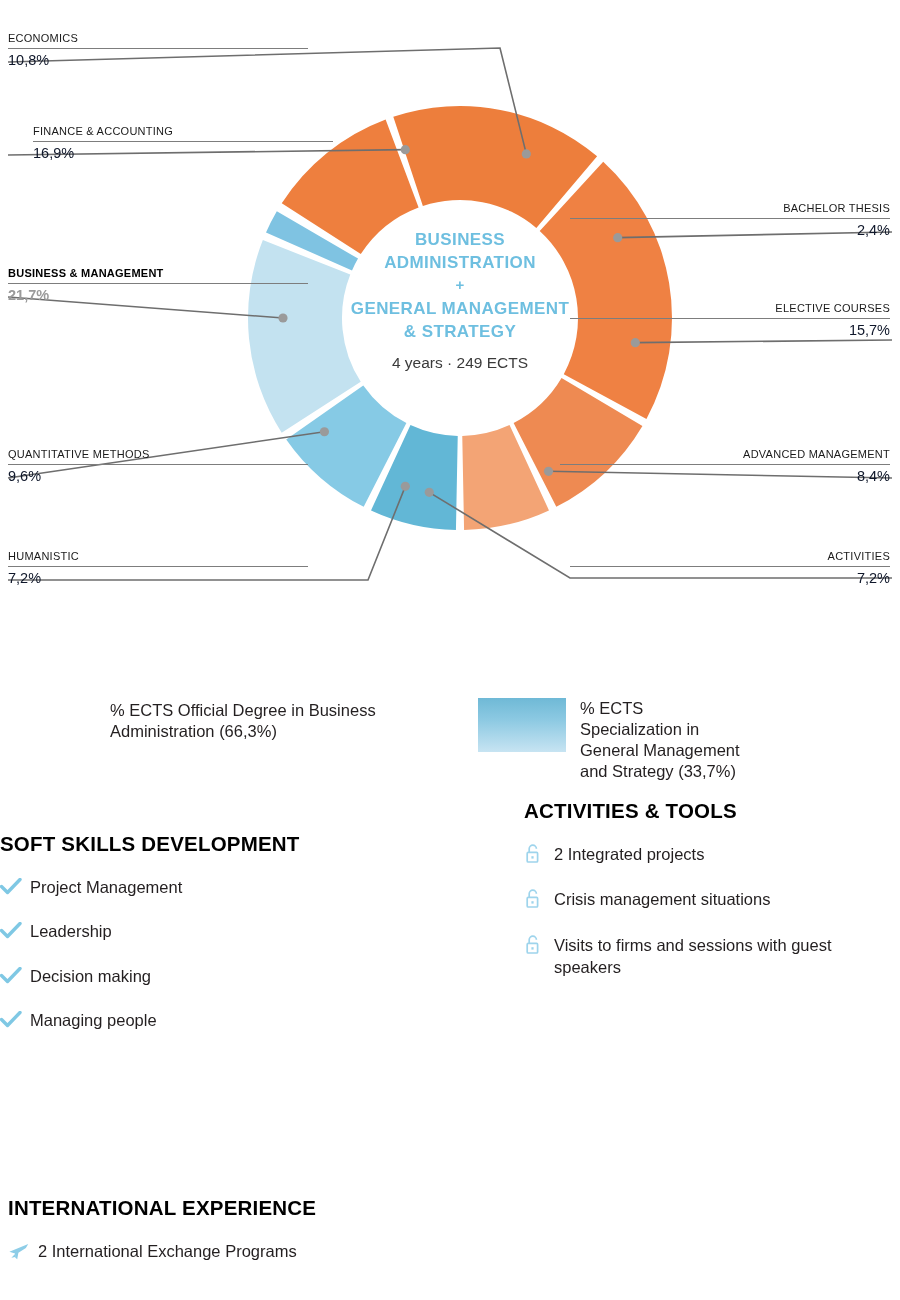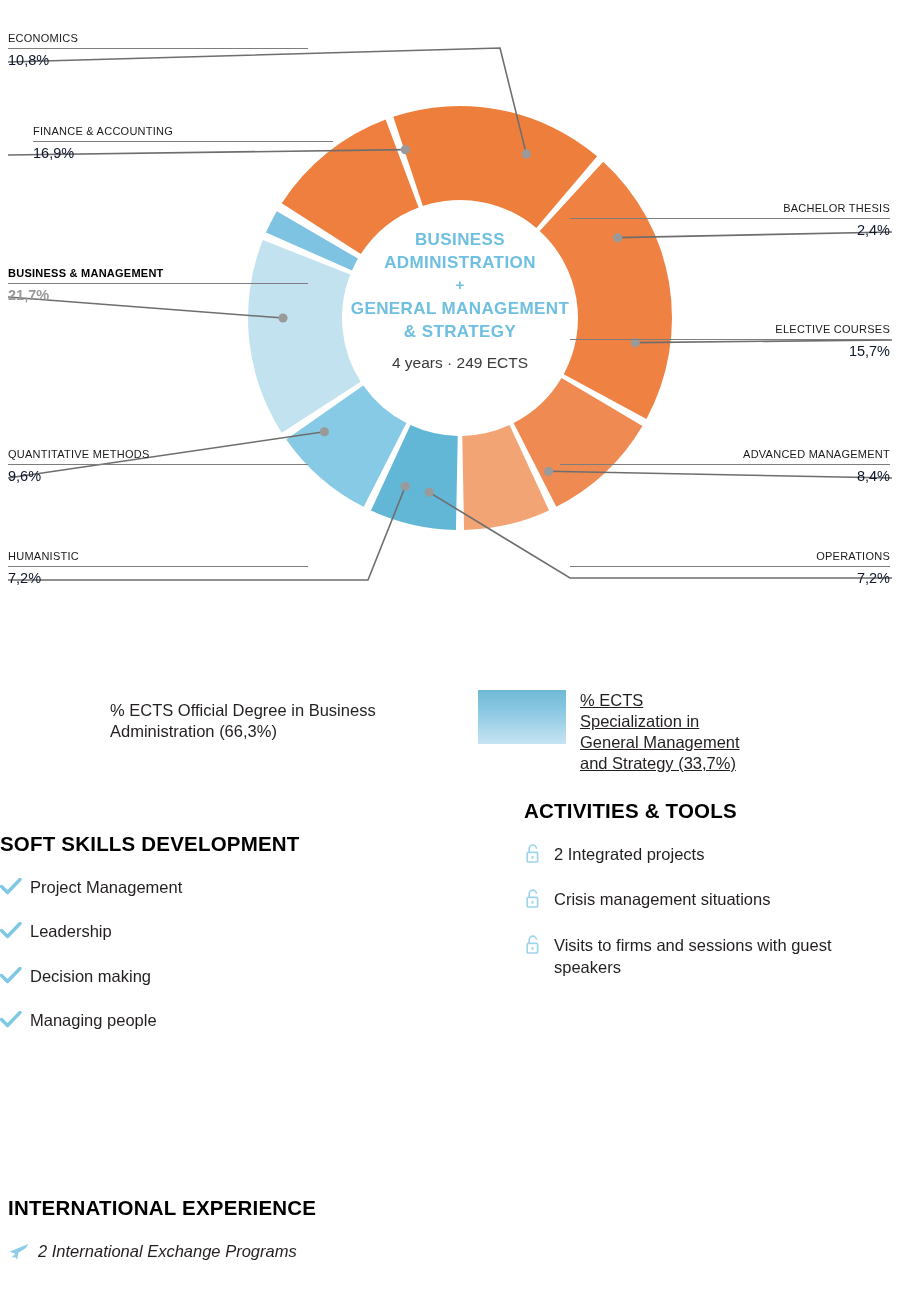"ELECTIVE COURSES" div.callout { top: 323px -> 302px }
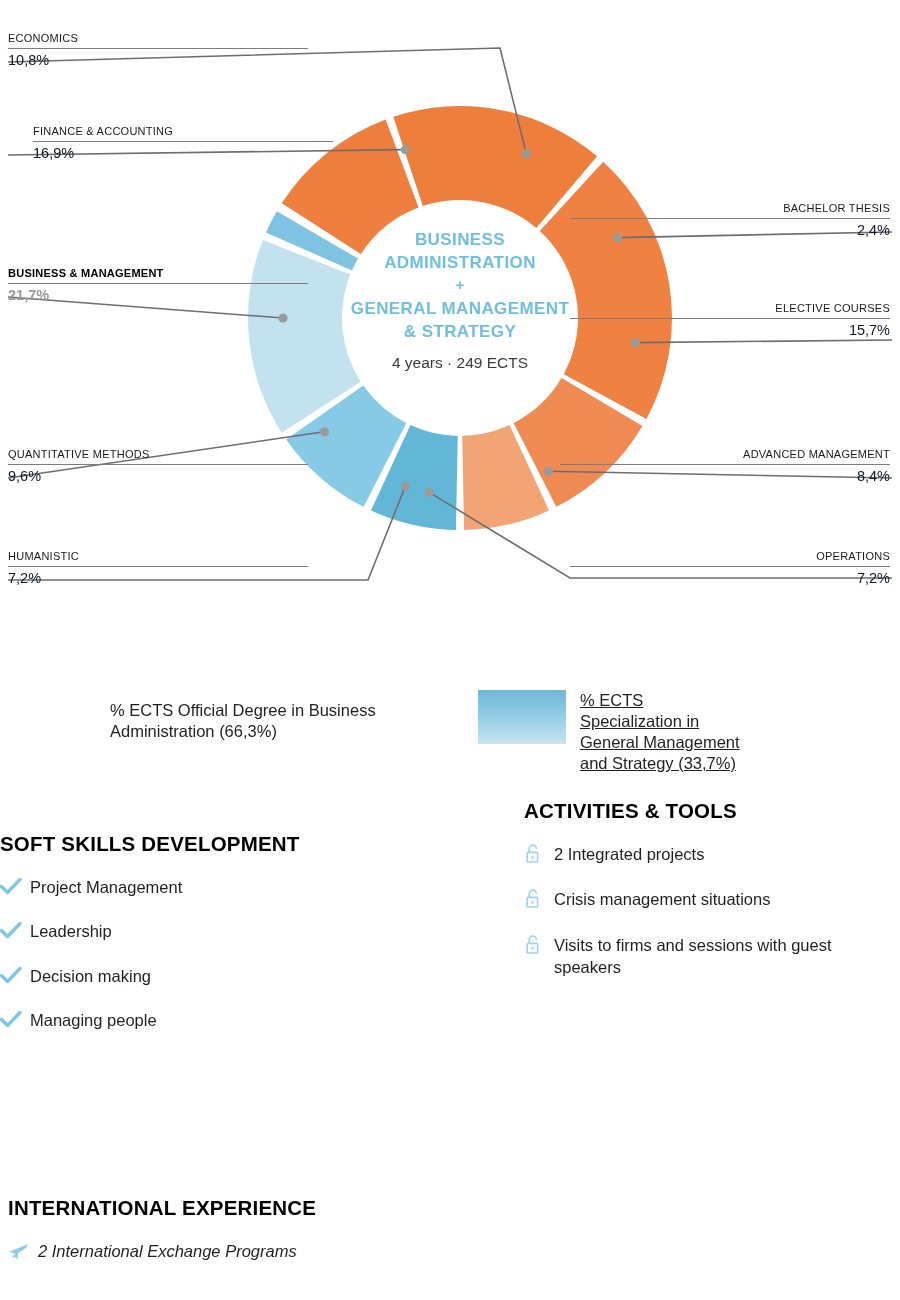"OPERATIONS" div.cl-name { text: OPERATIONS -> ACTIVITIES }
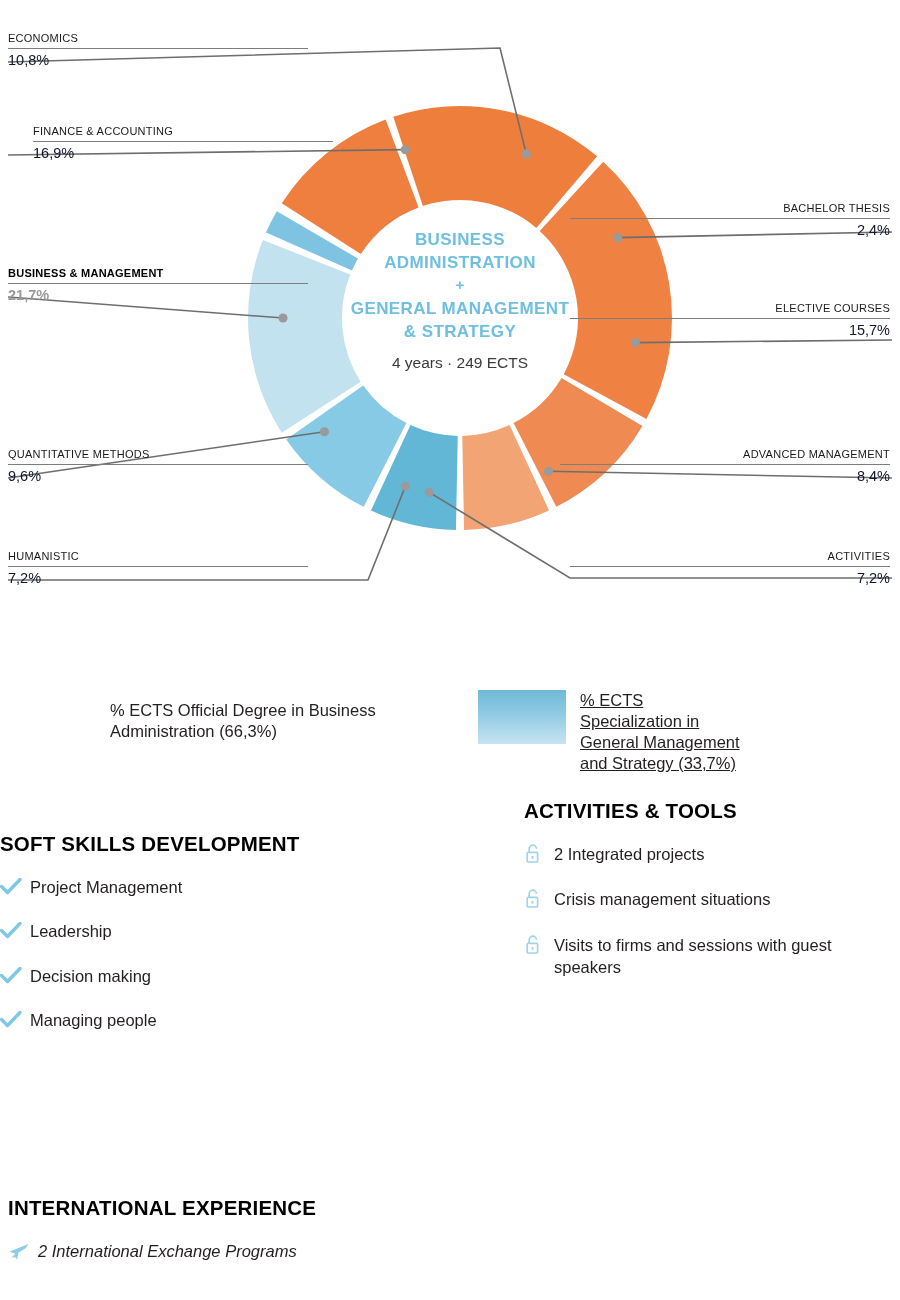"% ECTS Specialization in General" div.legend-item { text-decoration: underline -> none; top: 0 -> 8px }
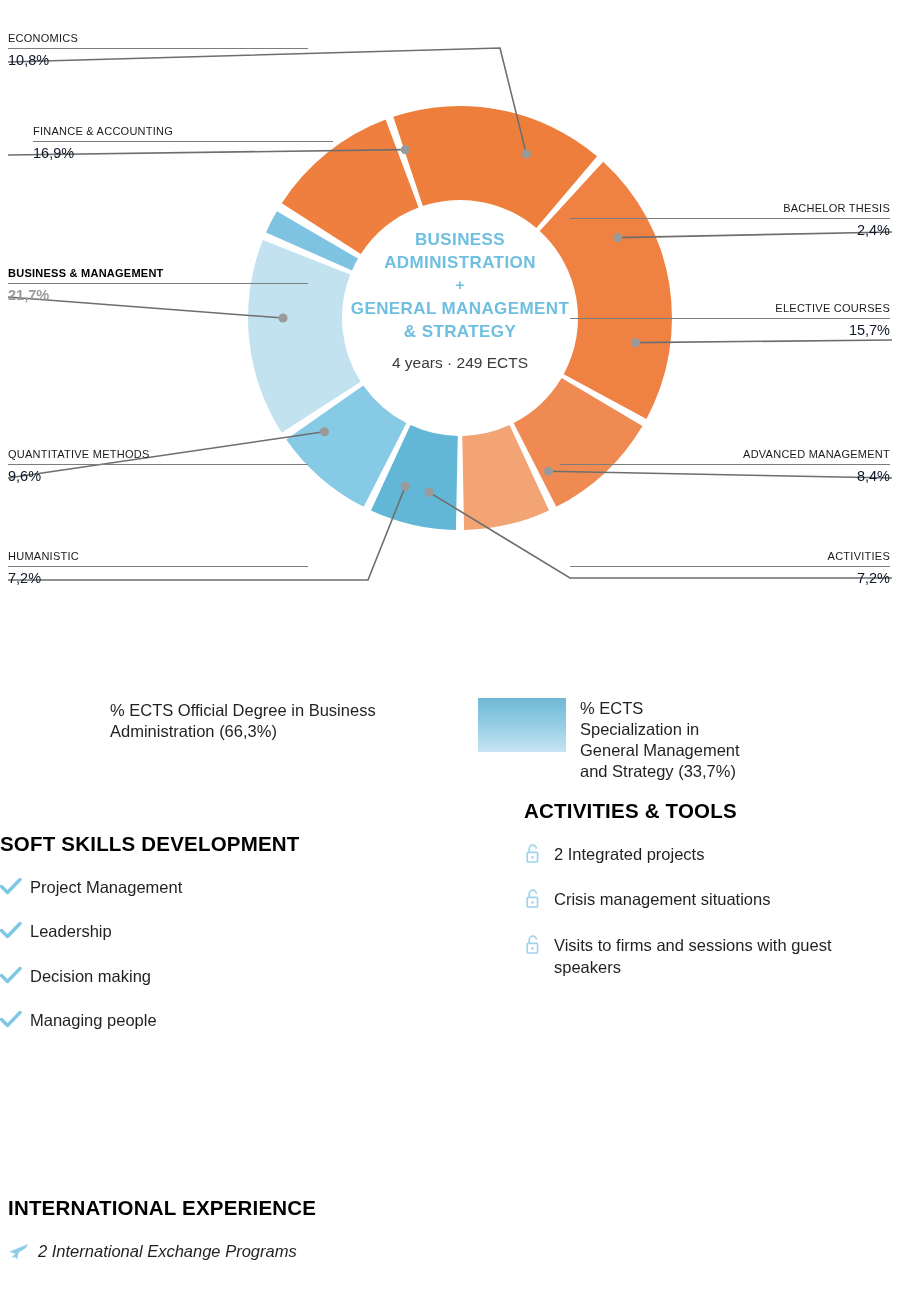"2 International Exchange Programs" #intl .bullet-row { font-style: italic -> none }
